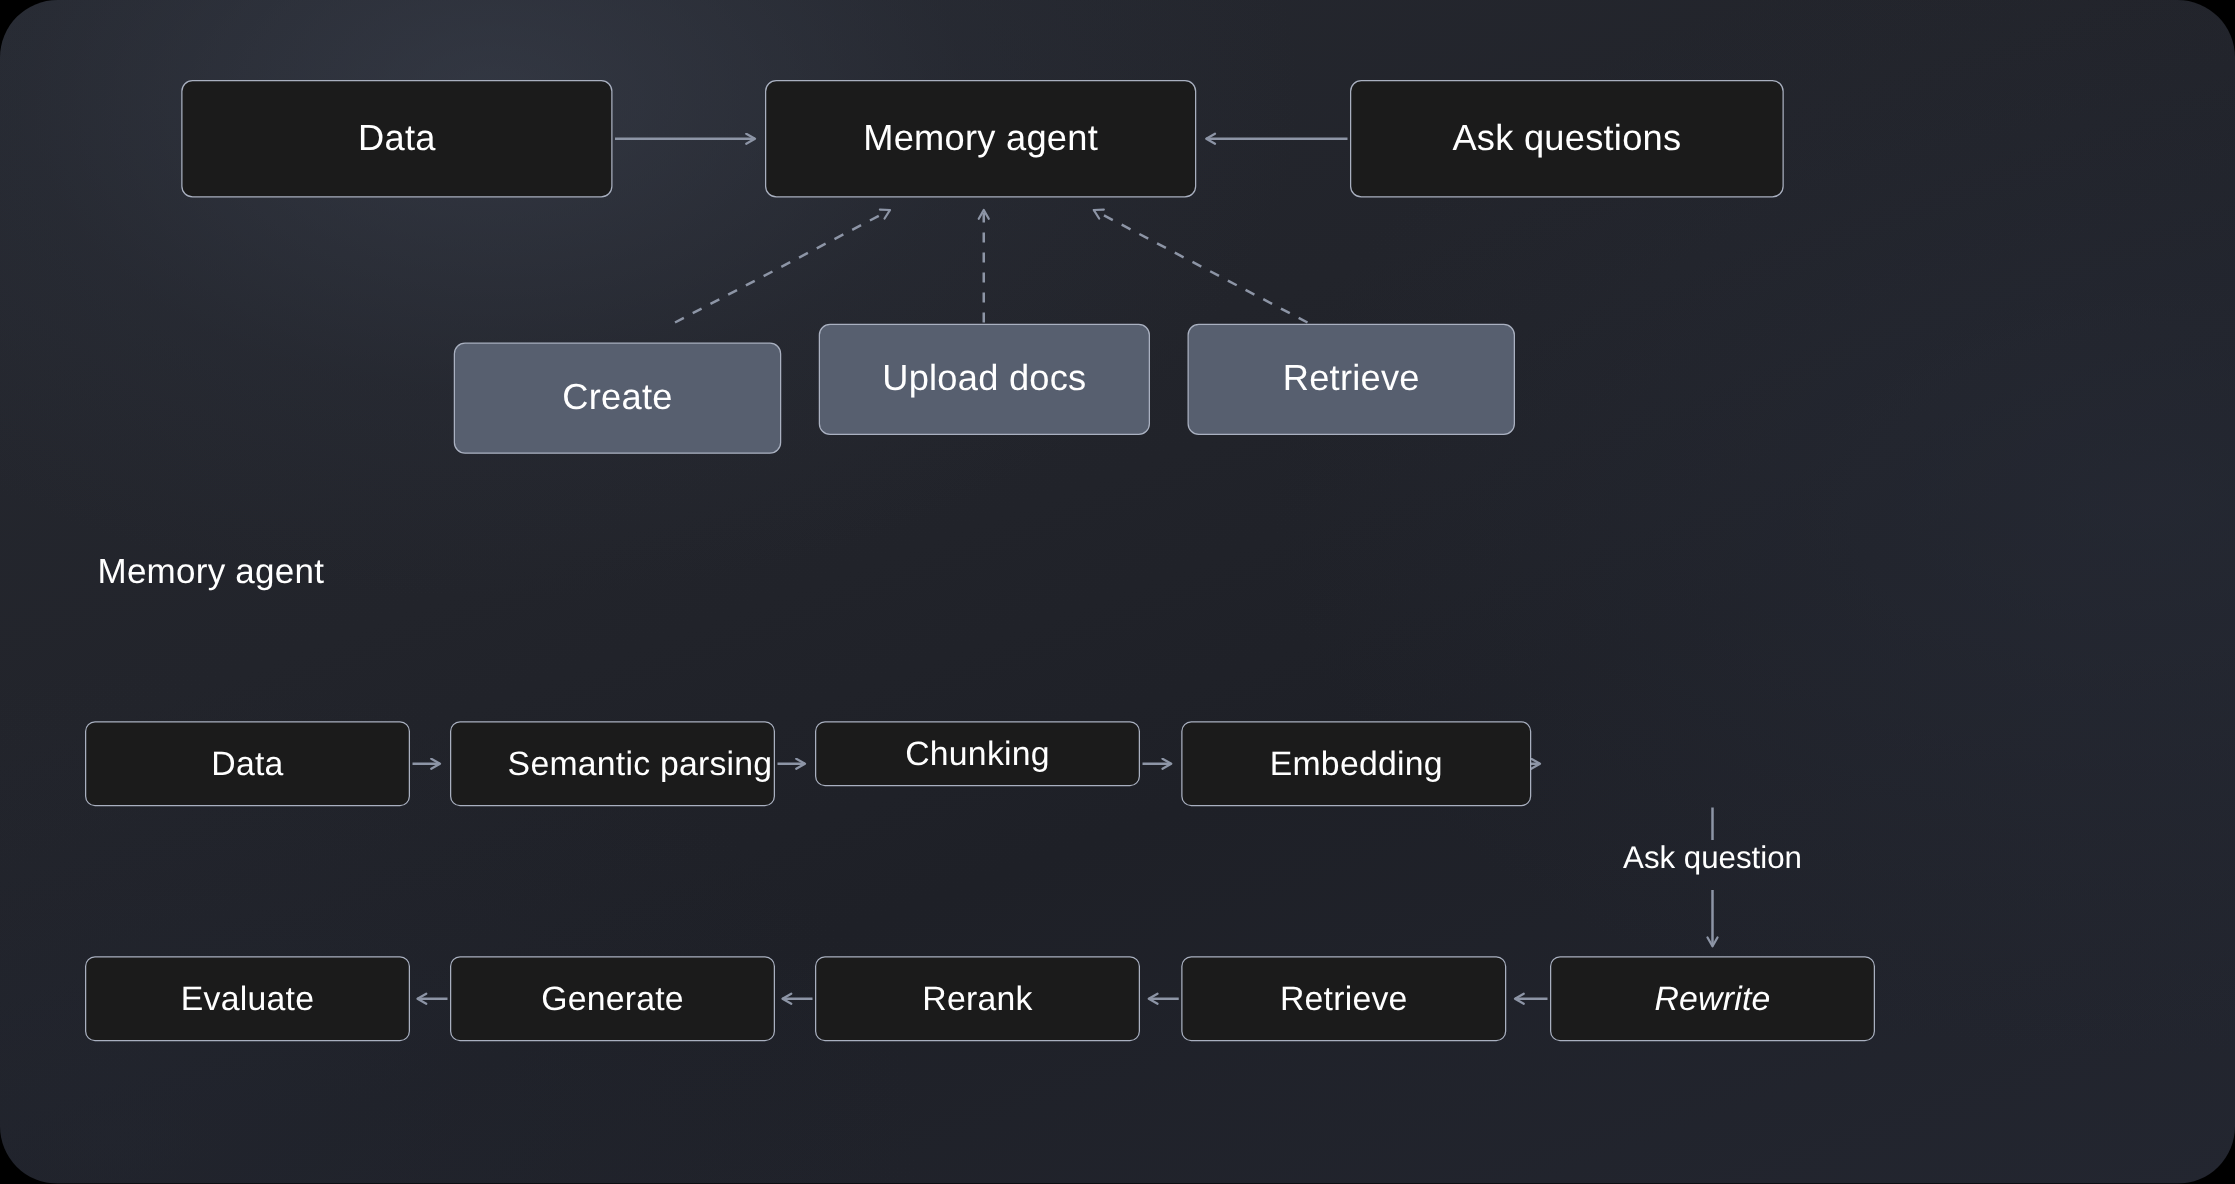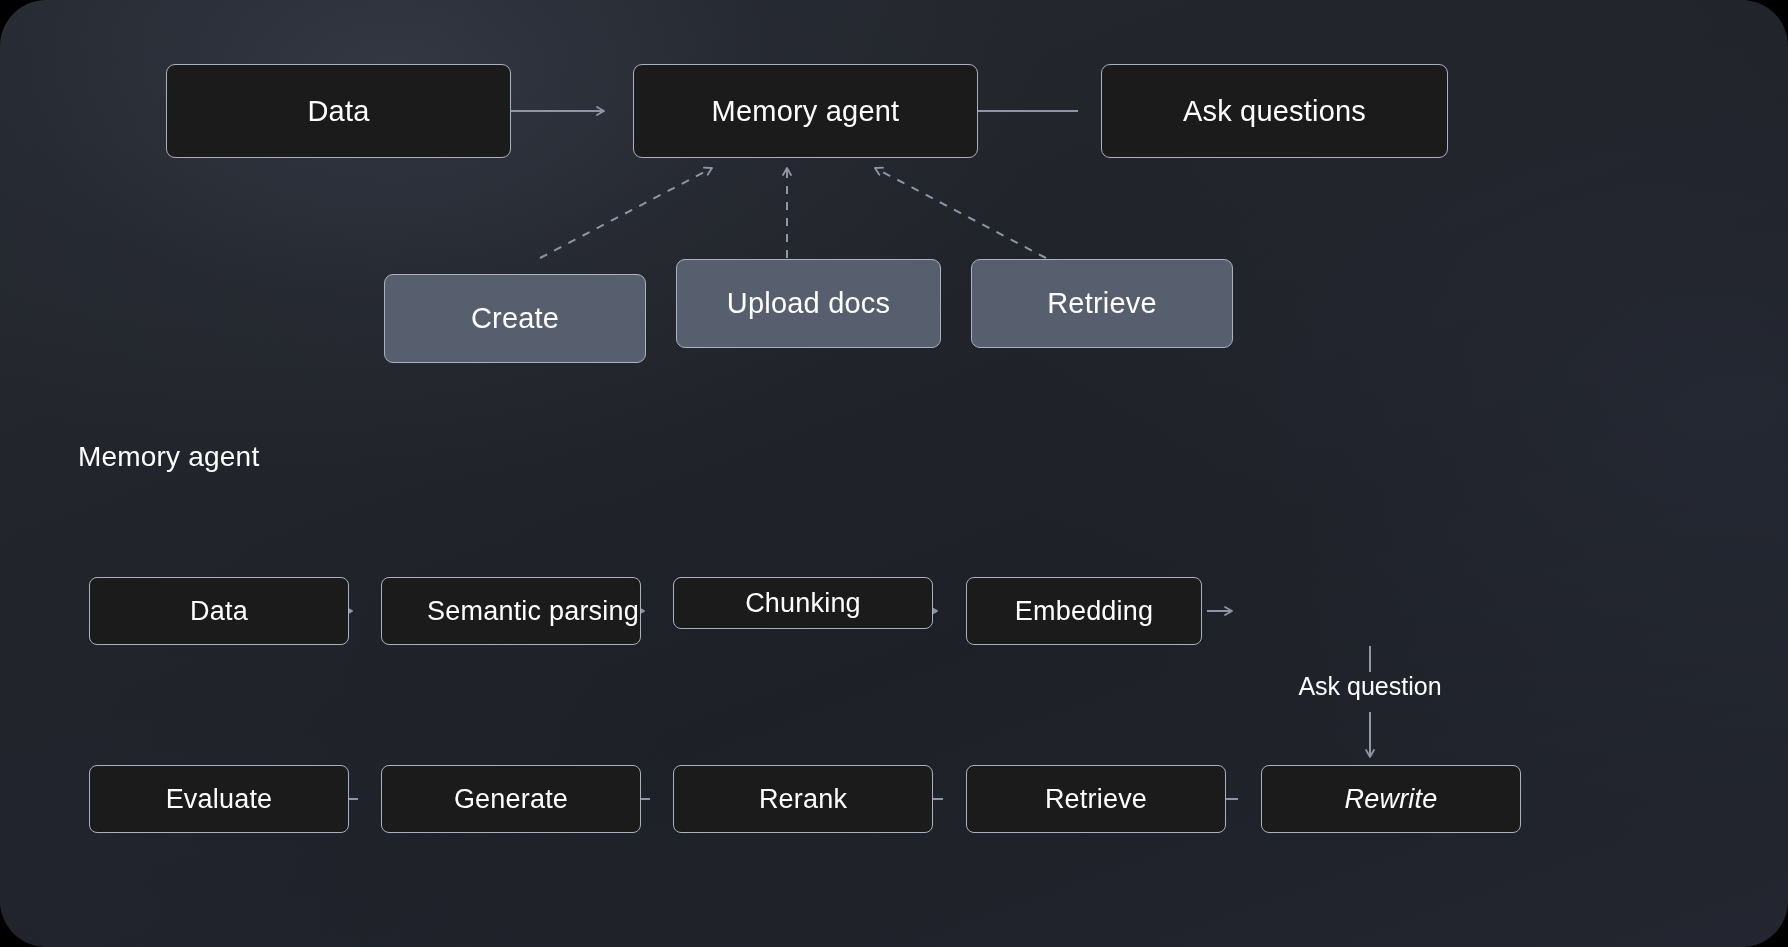"Data" .node { margin-left: 21px -> none }
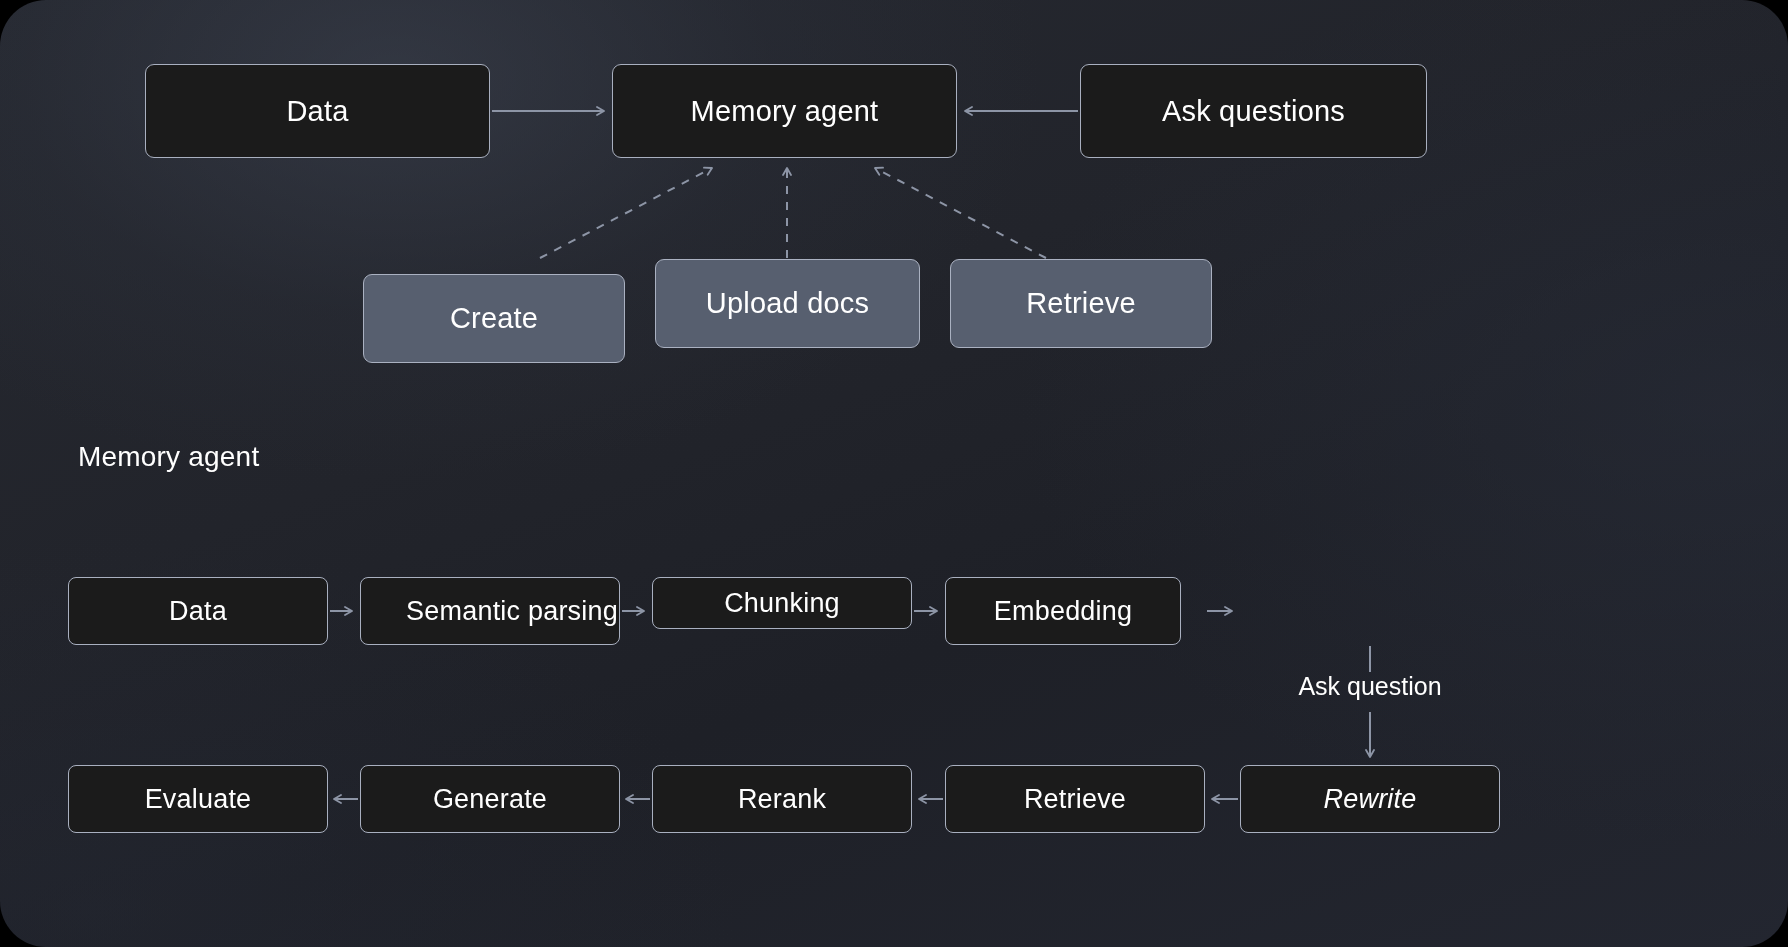"Embedding" div.node { width: 236px -> 280px }
